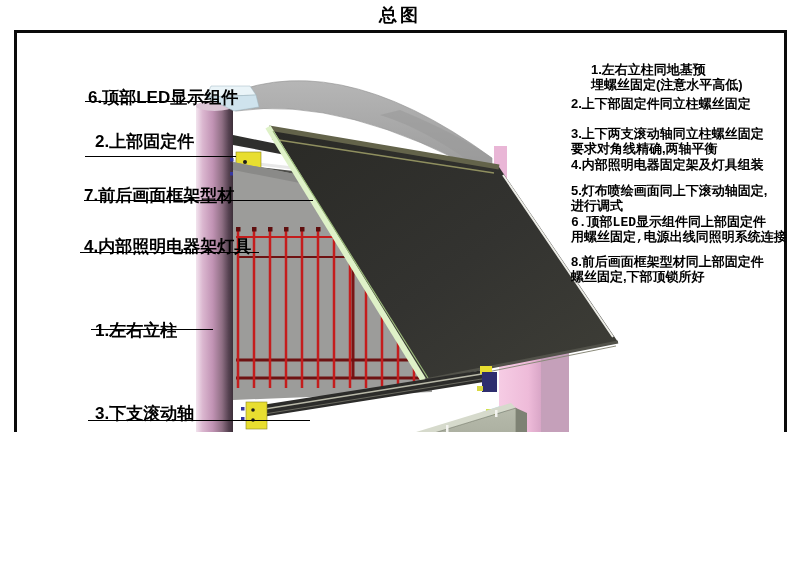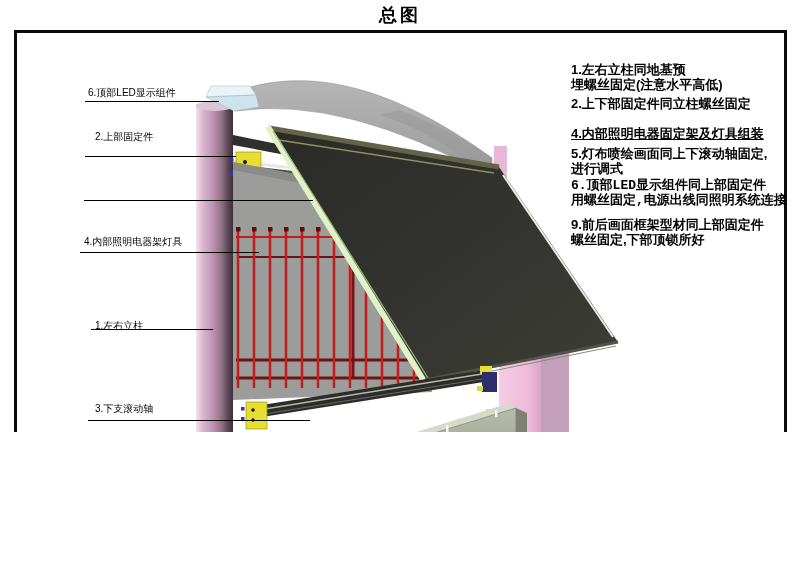"1.左右立柱同地基预" .notes p.n1 { margin-left: none -> 20px }
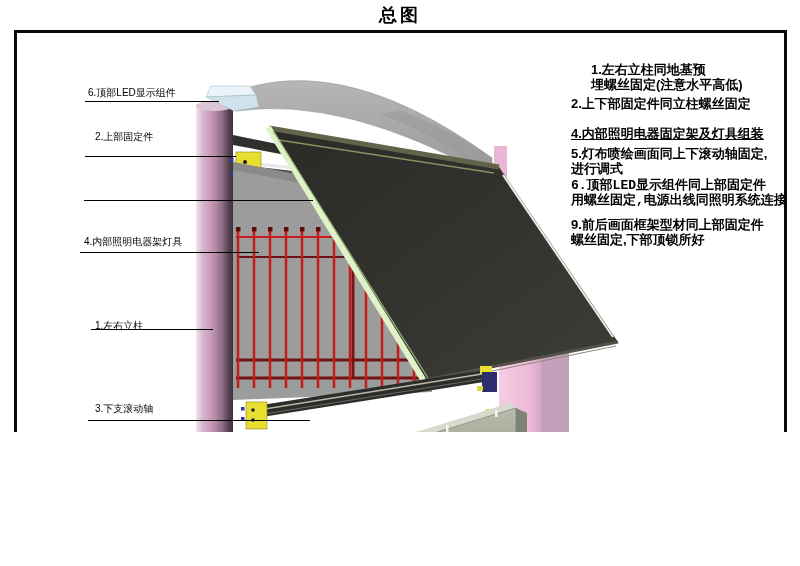"6.顶部LED显示组件" .callout { font-size: 10px -> 17px; font-weight: normal -> bold }
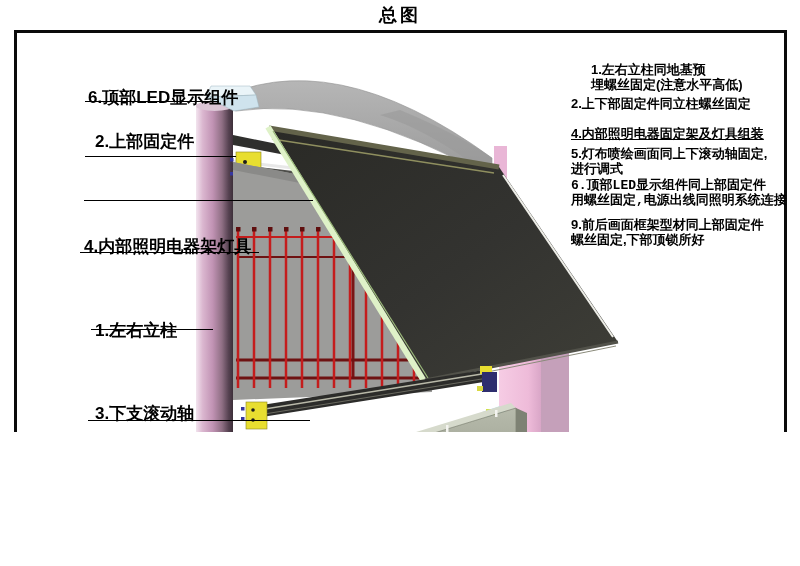"3.上下两支滚动轴同立柱螺丝固定" p.n3 { html: none -> <p>3.上下两支滚动轴同立柱螺丝固定 要求对角线精确,两轴平衡</p> }
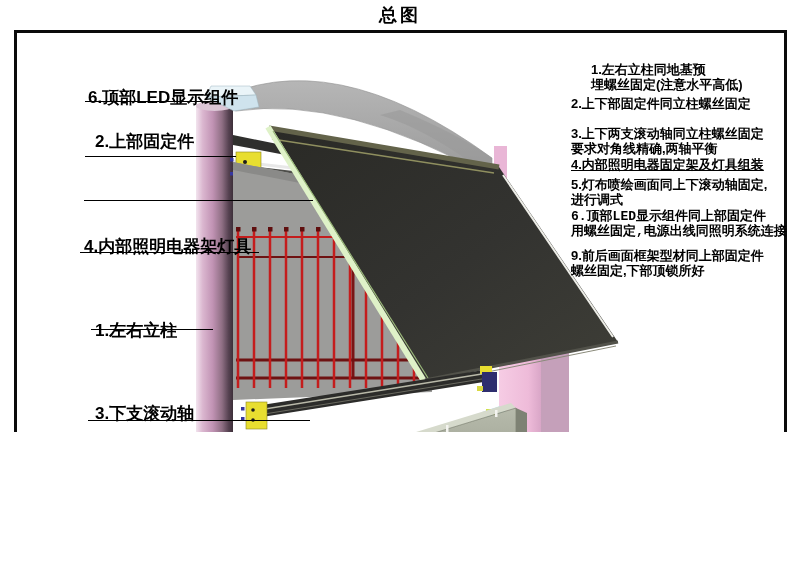"4.内部照明电器固定架及灯具组装" .notes p.n4 { margin-bottom: 5px -> 11px; text-decoration: underline -> none }
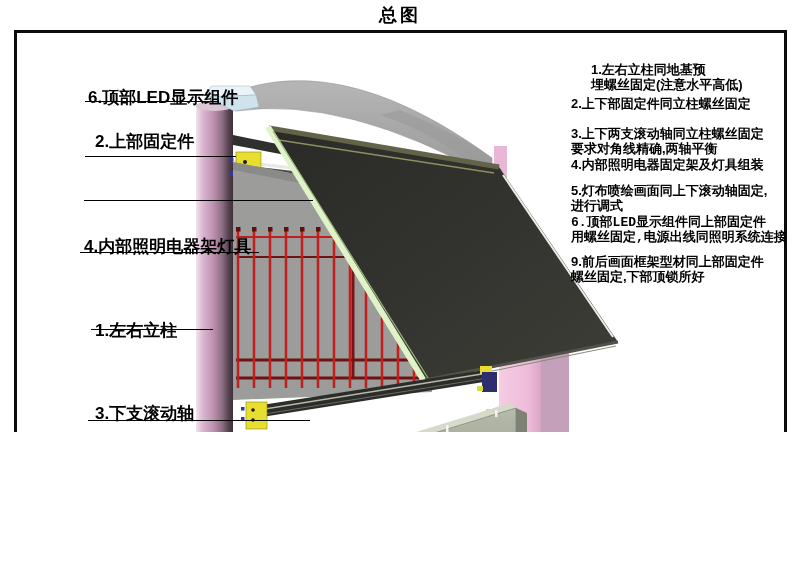"7.前后画面框架型材" div.callout { html: none -> <div><span>7.前后画面框架型材</span></div> }
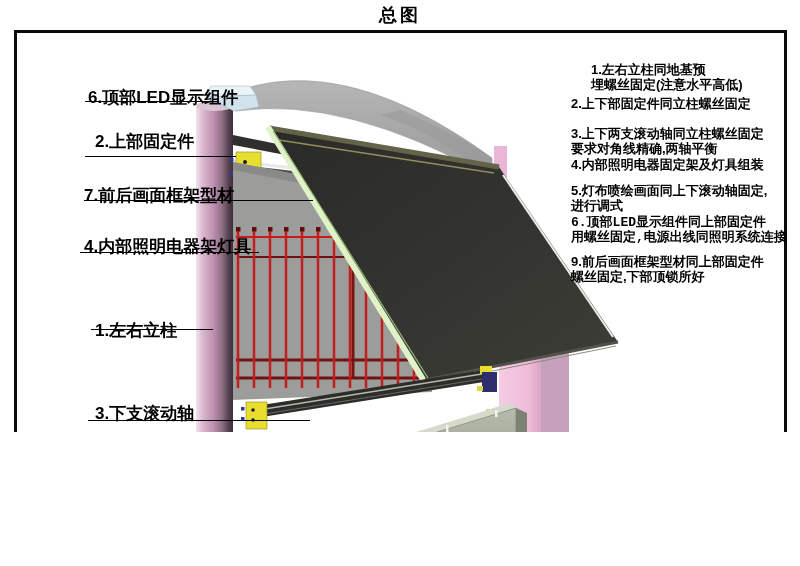"9.前后画面框架型材同上部固定件" p.n7 { text: 9 -> 8 }
